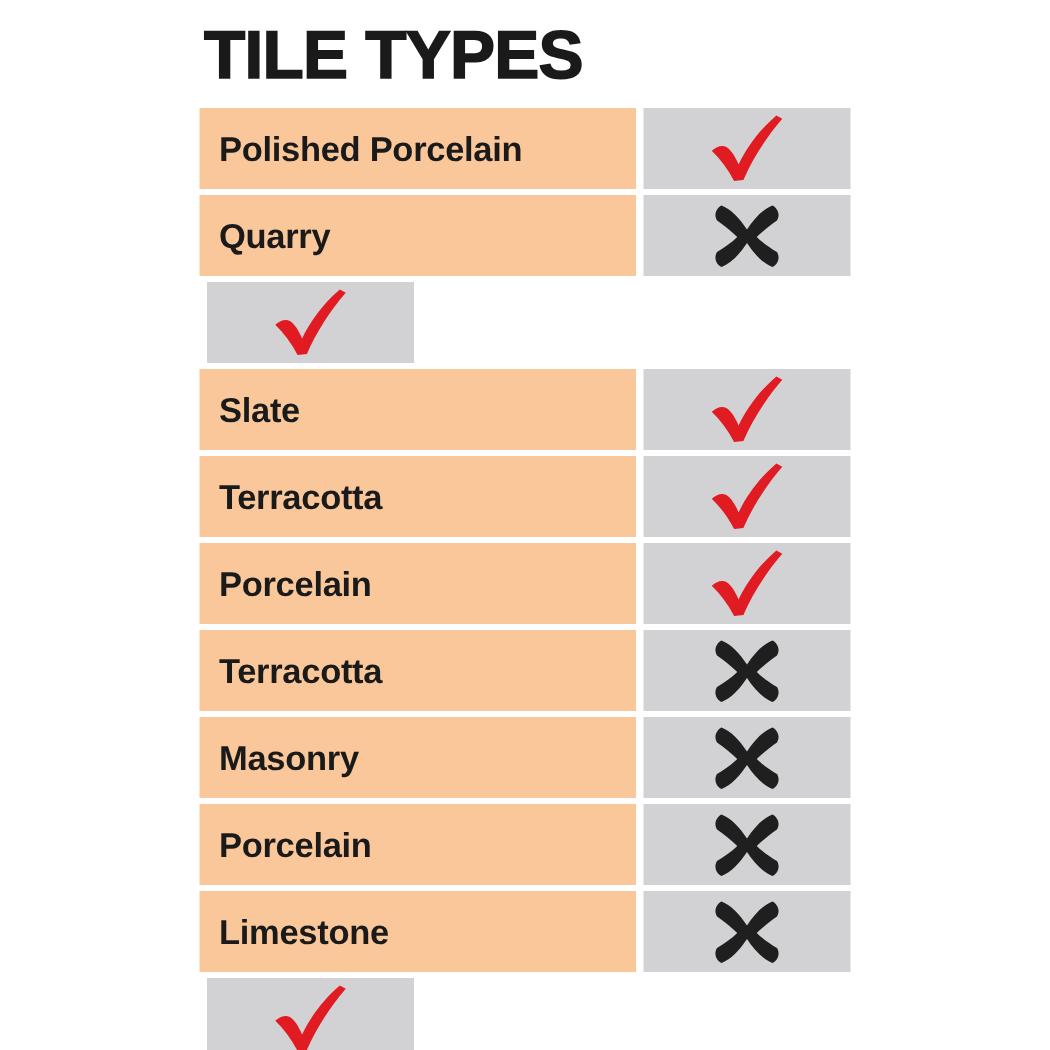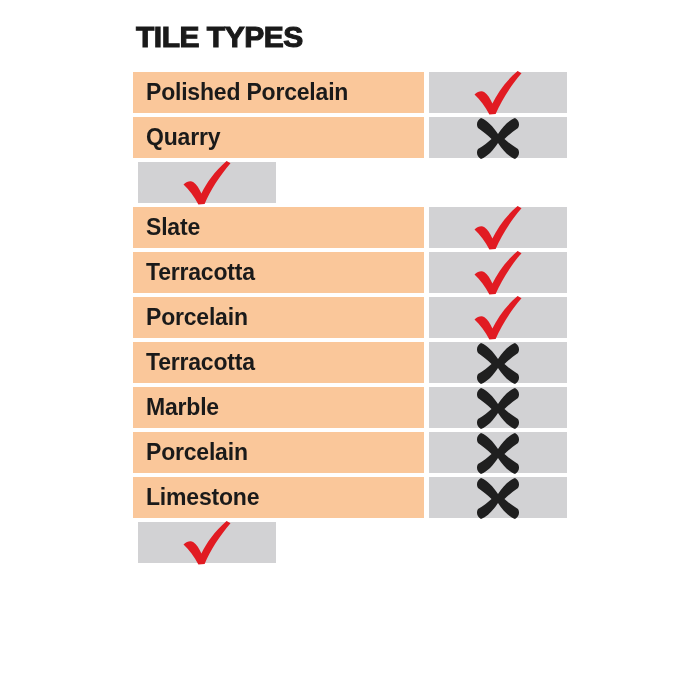"TILE TYPES" #title { font-size: 30px -> 45px }
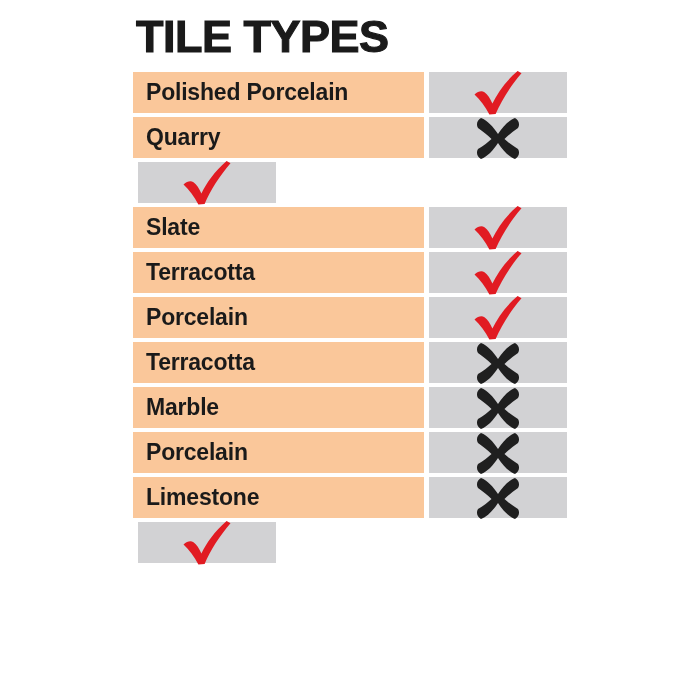"Polished Porcelain" .row { height: 41px -> 54px }
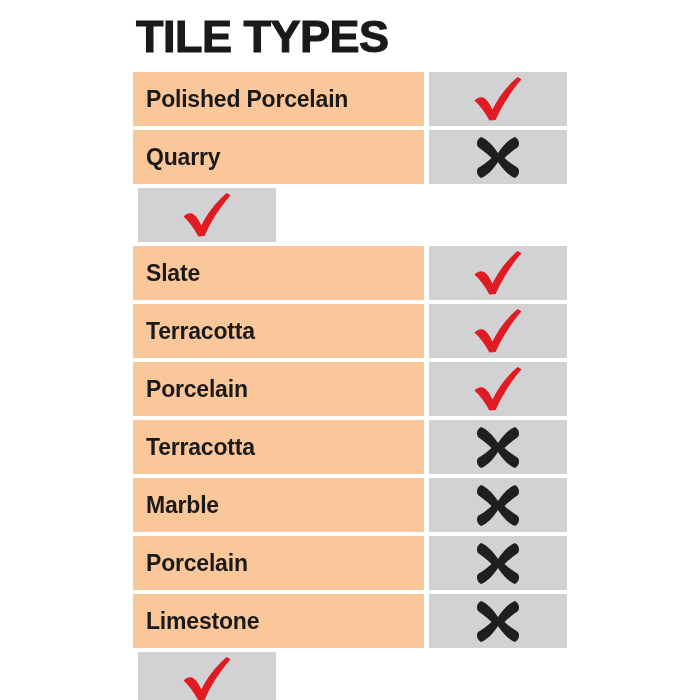"Marble" span.label-text { text: Marble -> Masonry }
